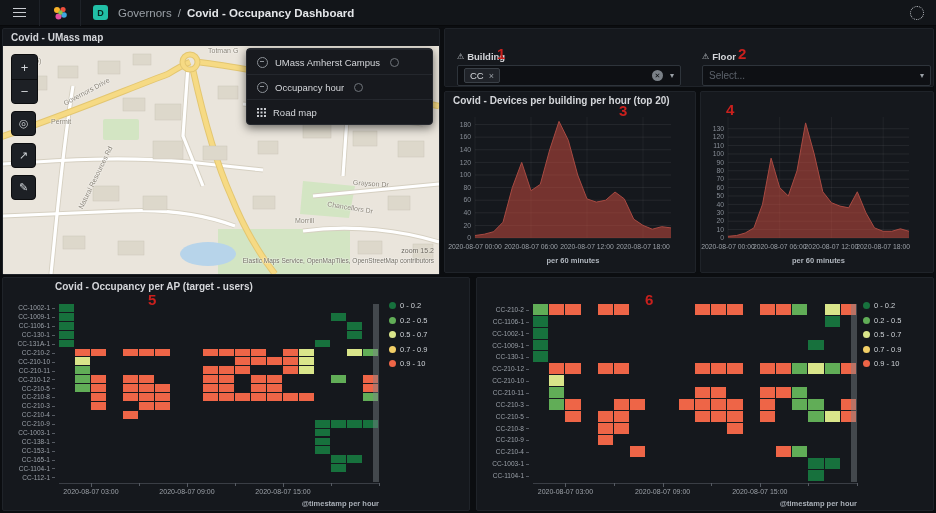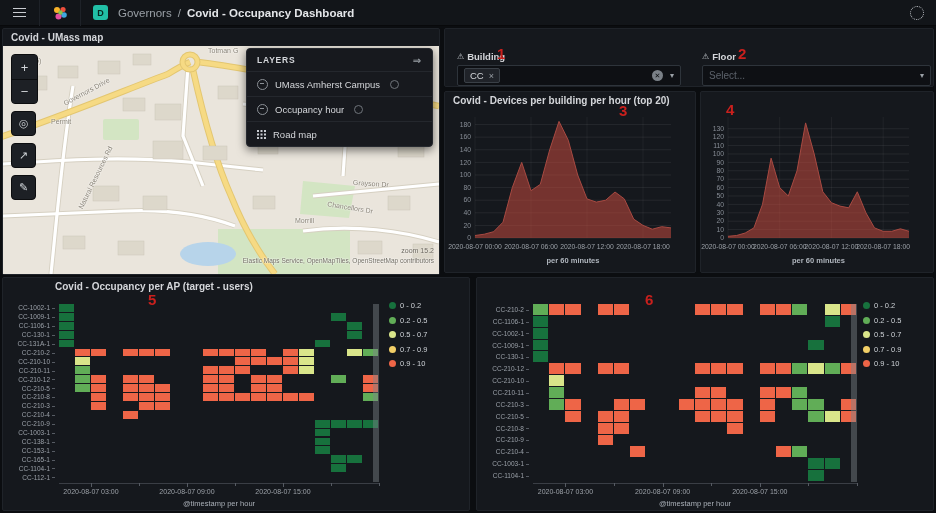"LAYERS" div.layers-header { html: <div> <span>LAYERS</span> <span>⇒</span> </div> -> none }
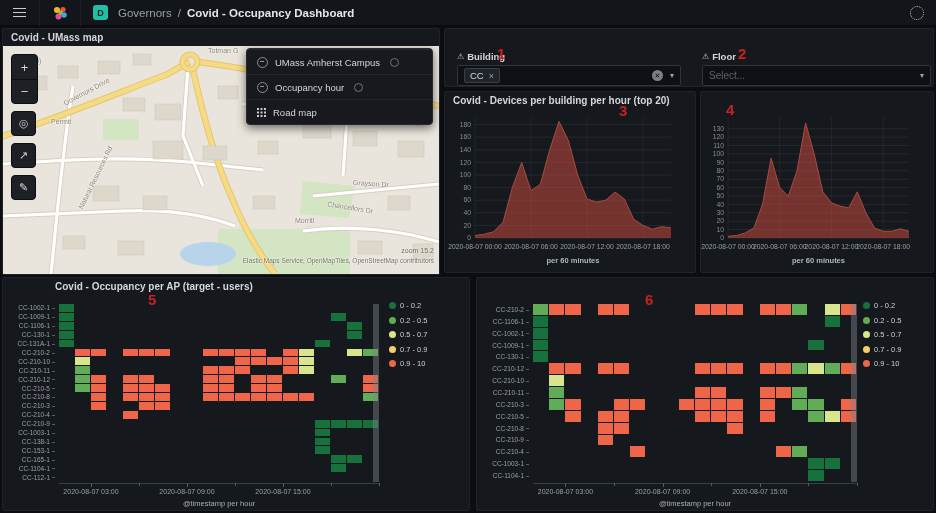"@timestamp per hour" .hm-xtitle { font-weight: 400 -> 700; text-align: center -> right }
